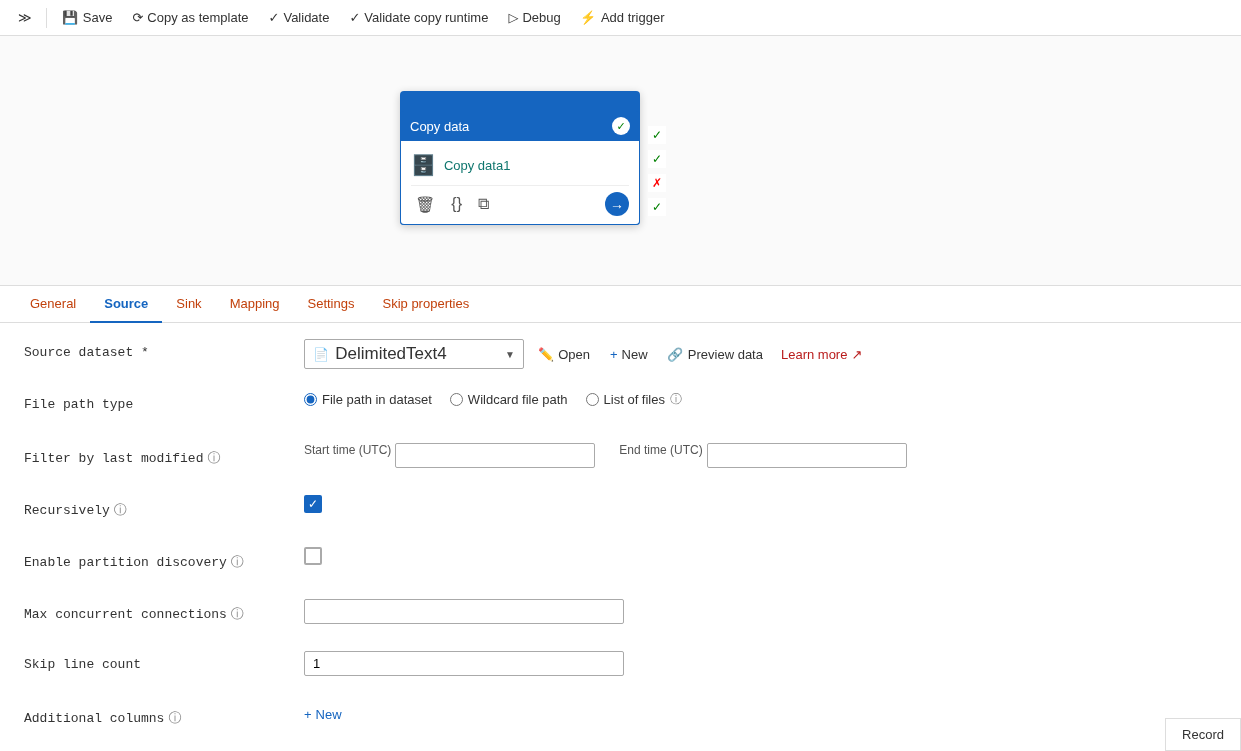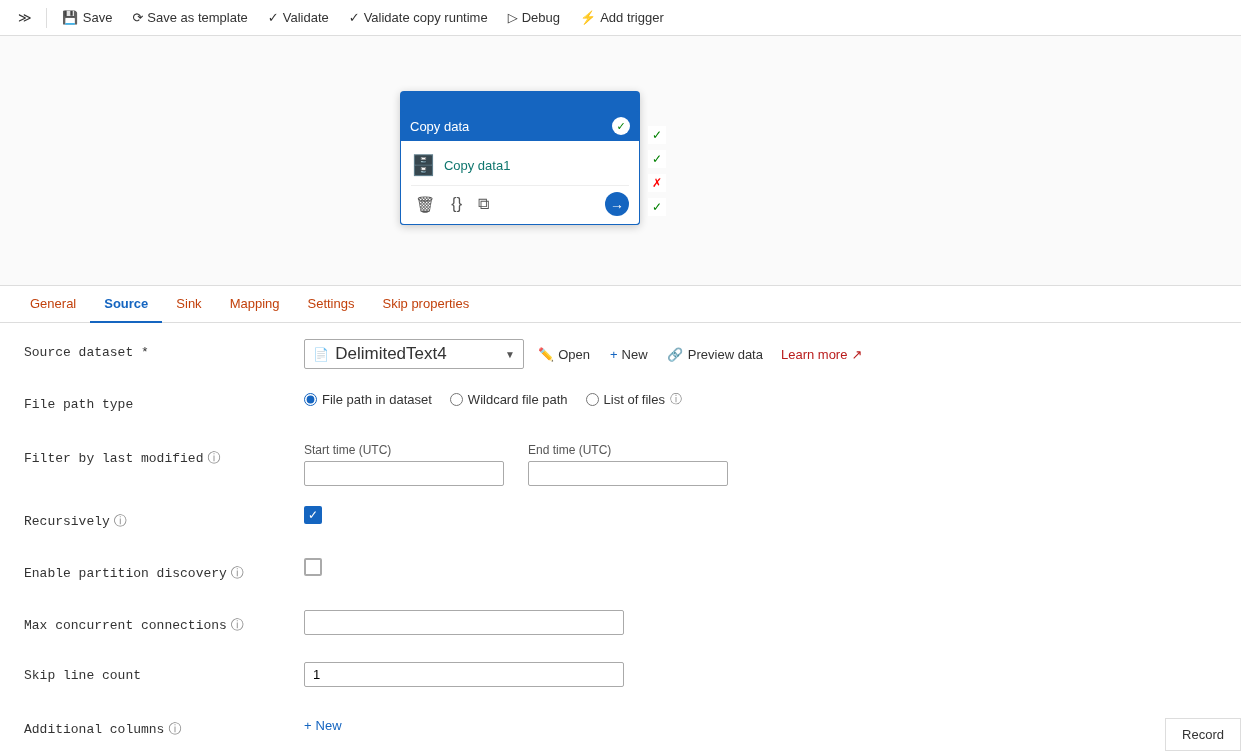"Save as template" span { text: Save -> Copy }
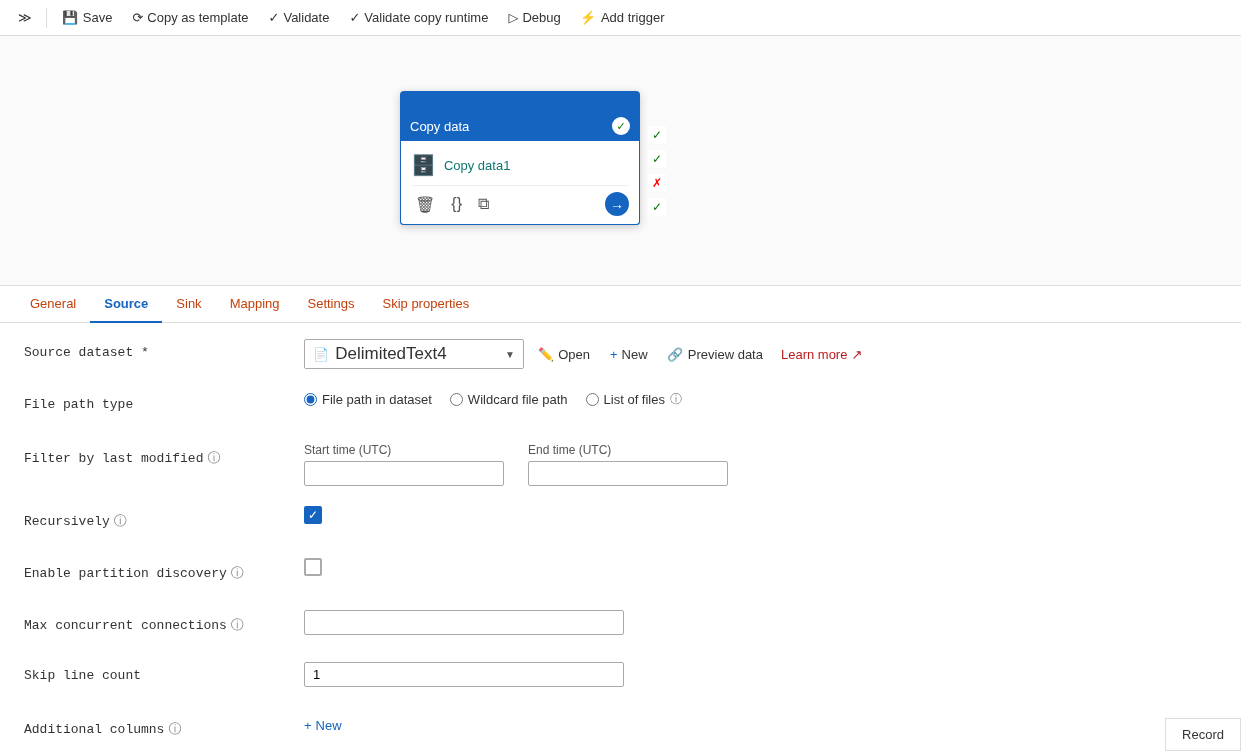"Start time (UTC)" .time-group { flex-direction: column -> row }
